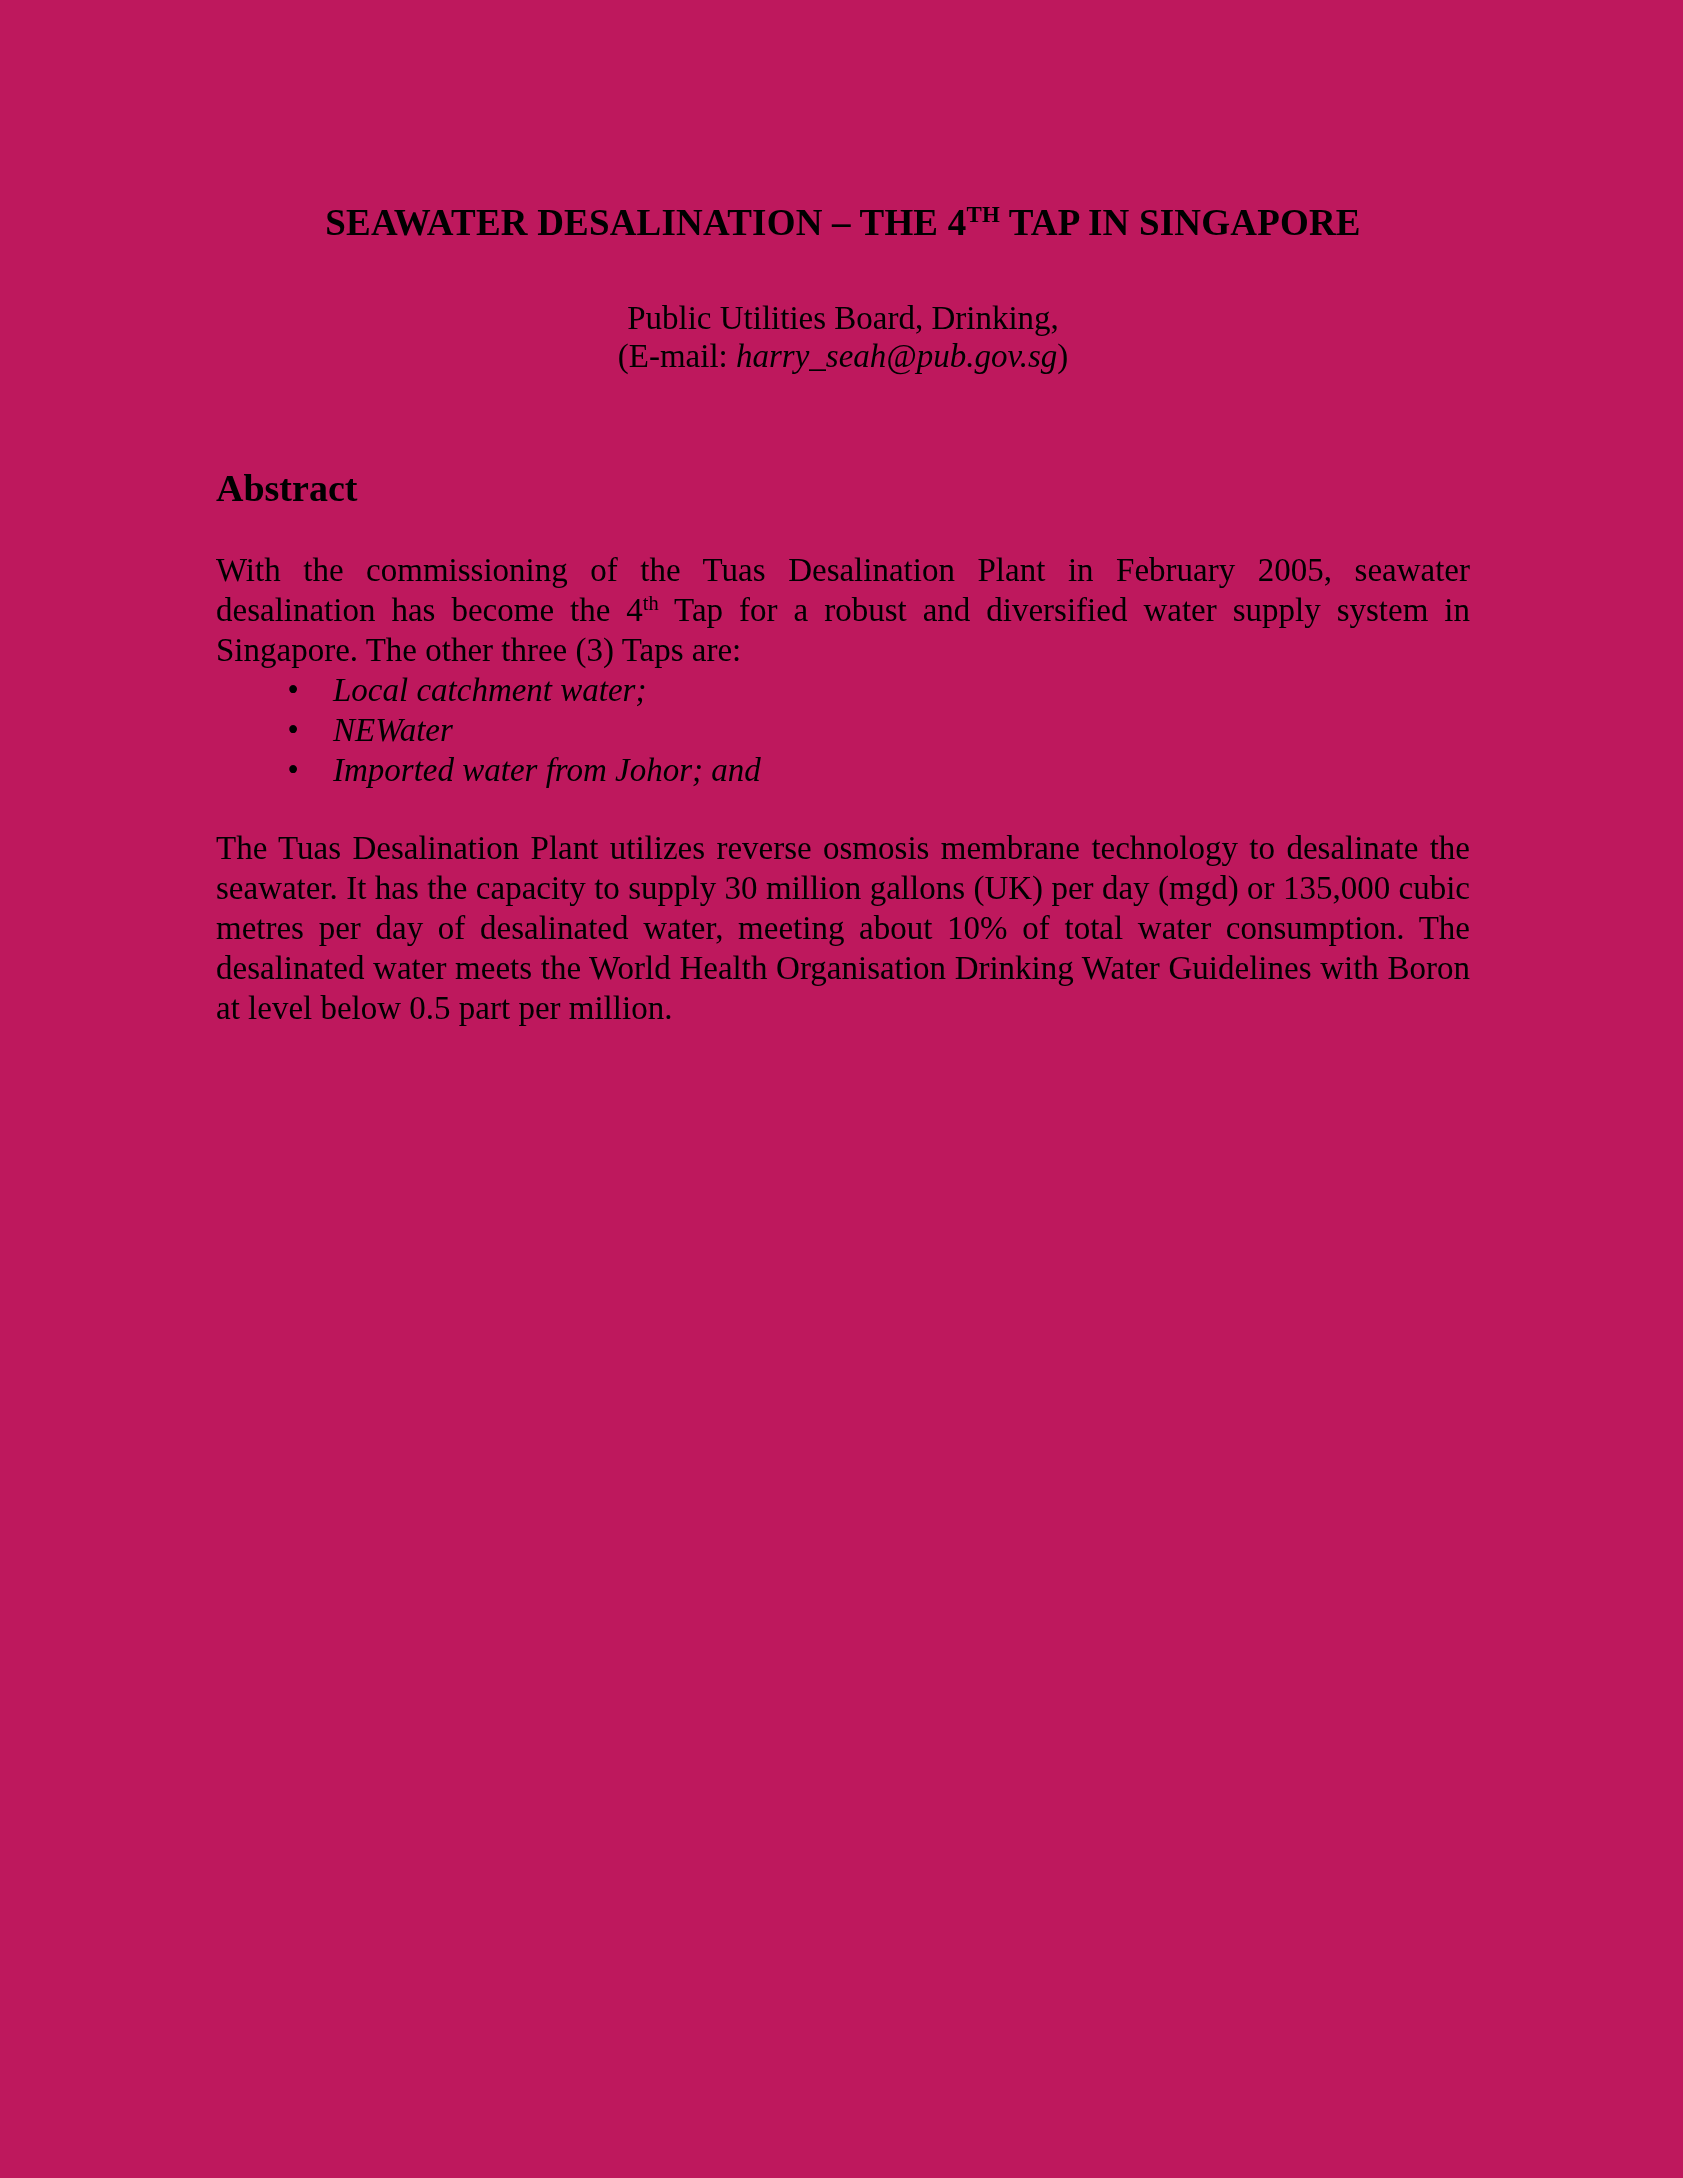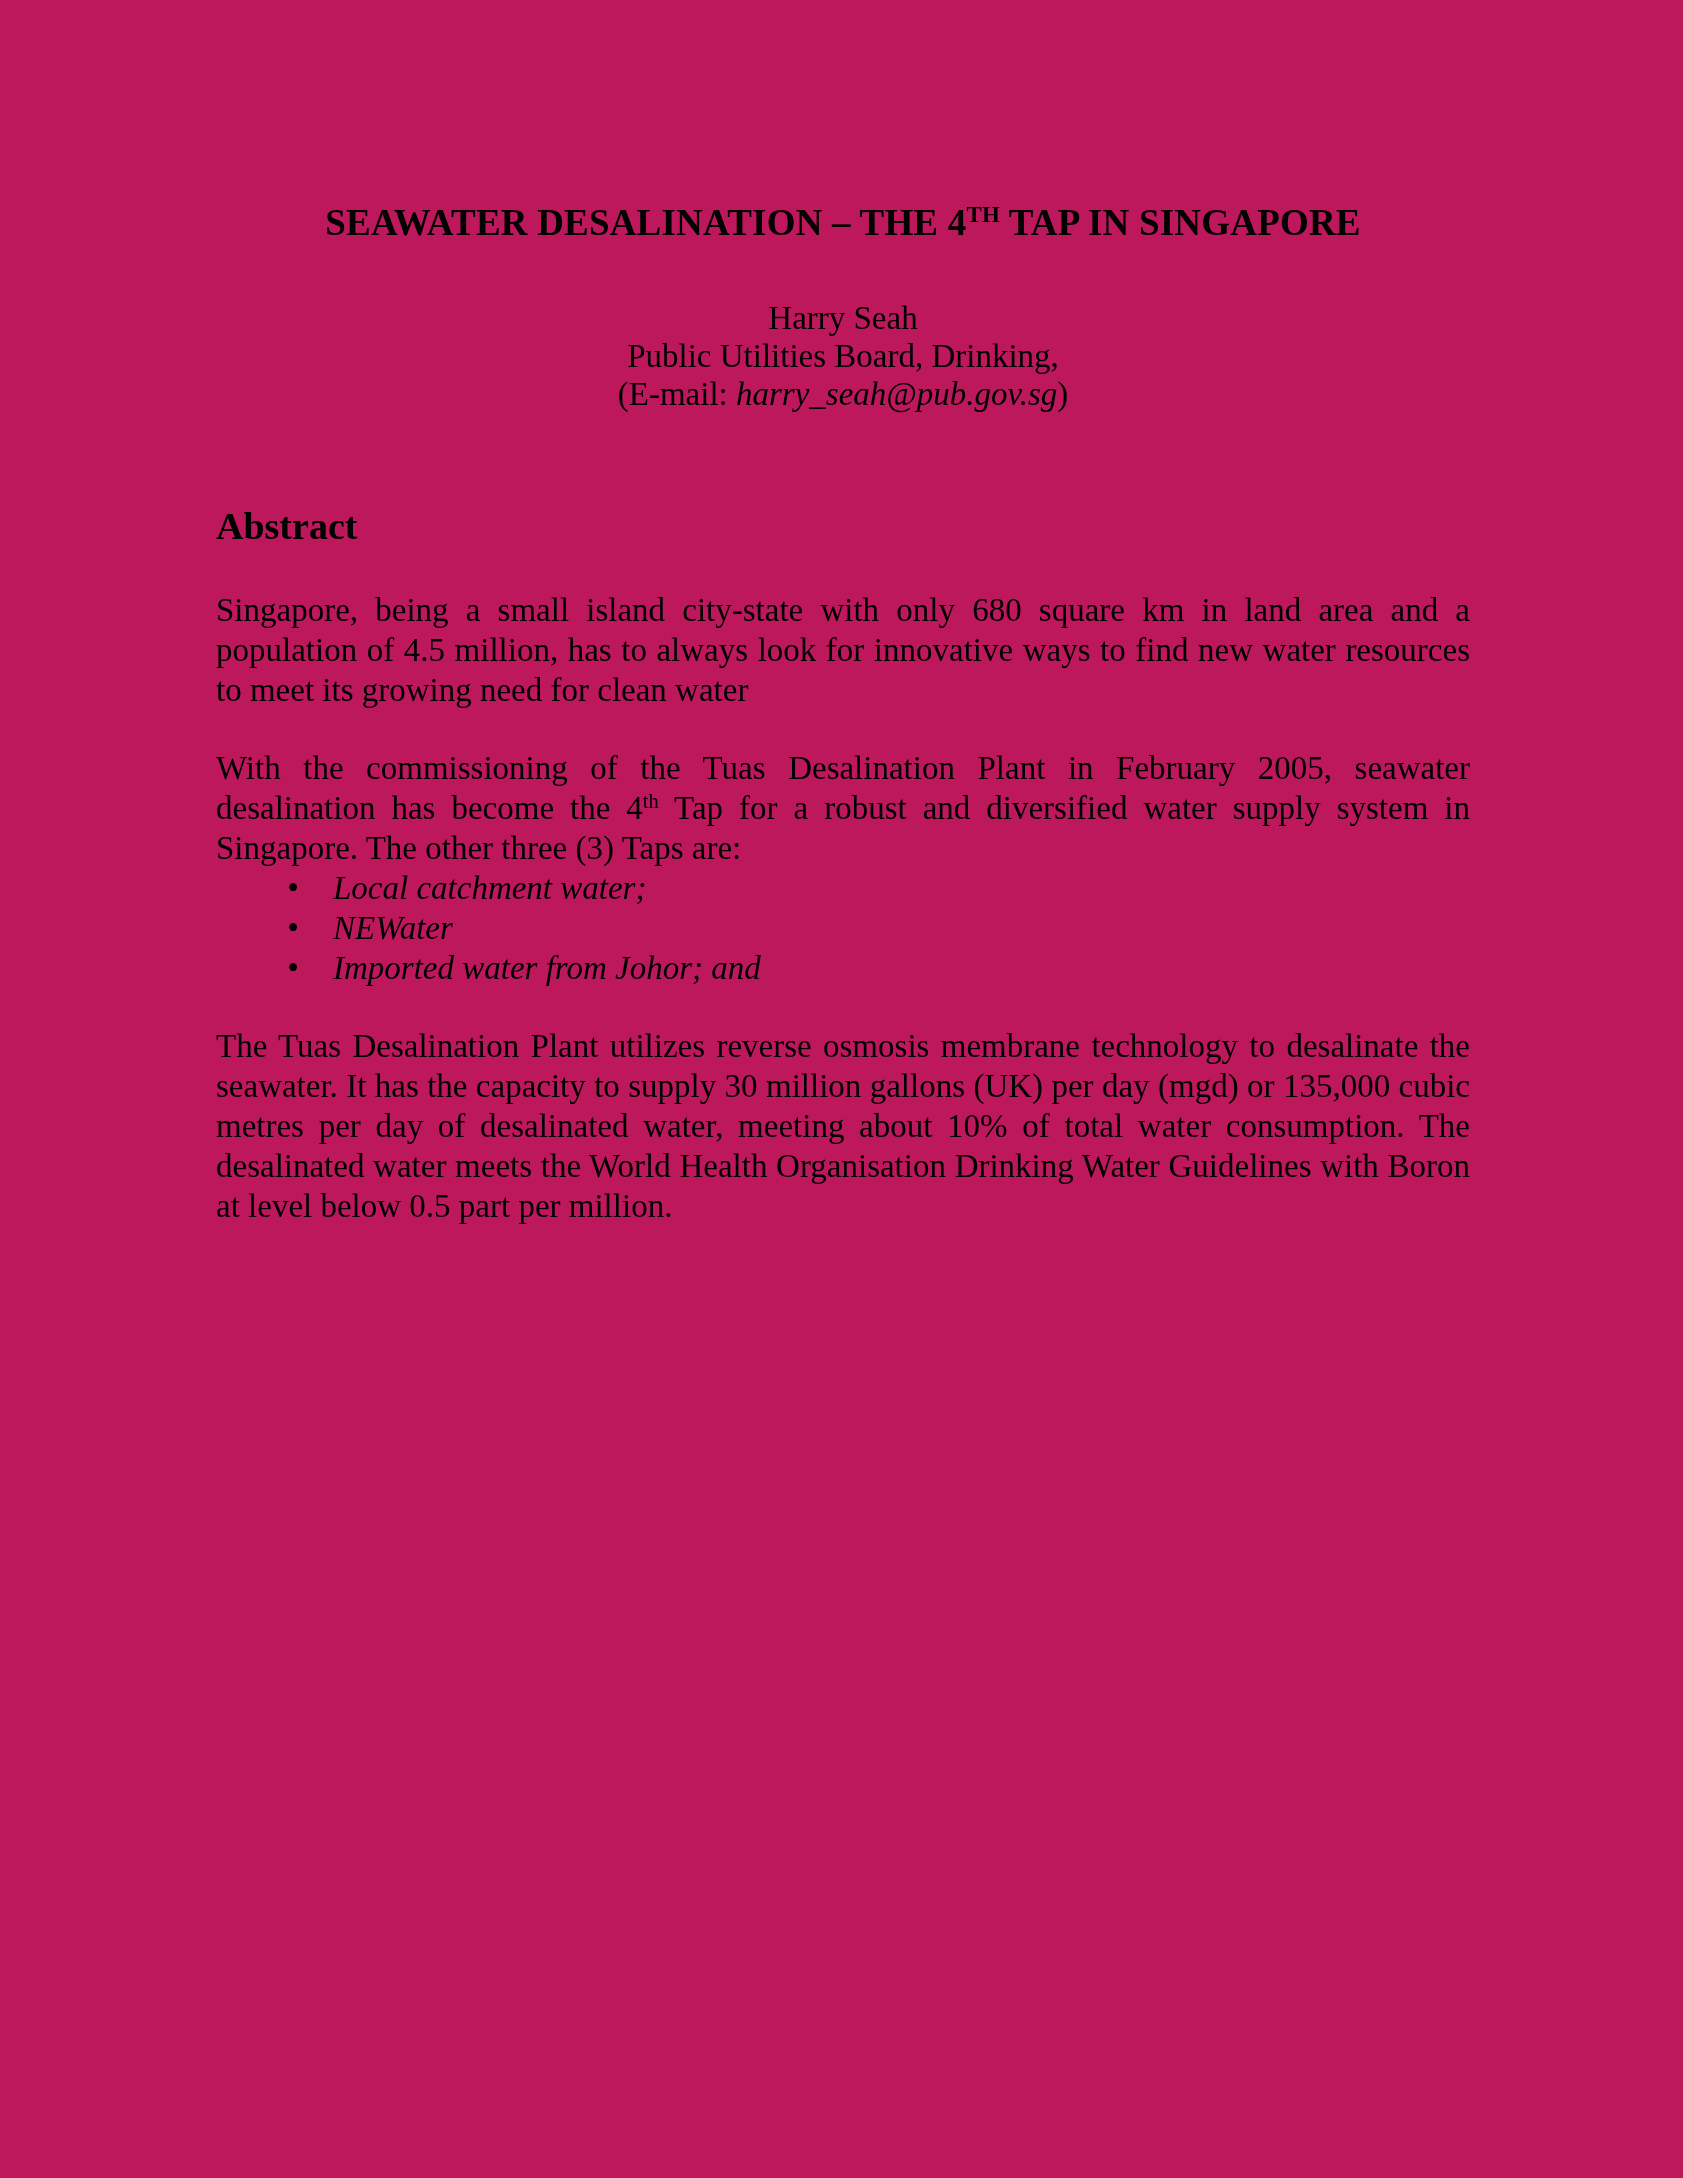"Harry Seah" div { html: <div>Harry Seah</div> -> none }
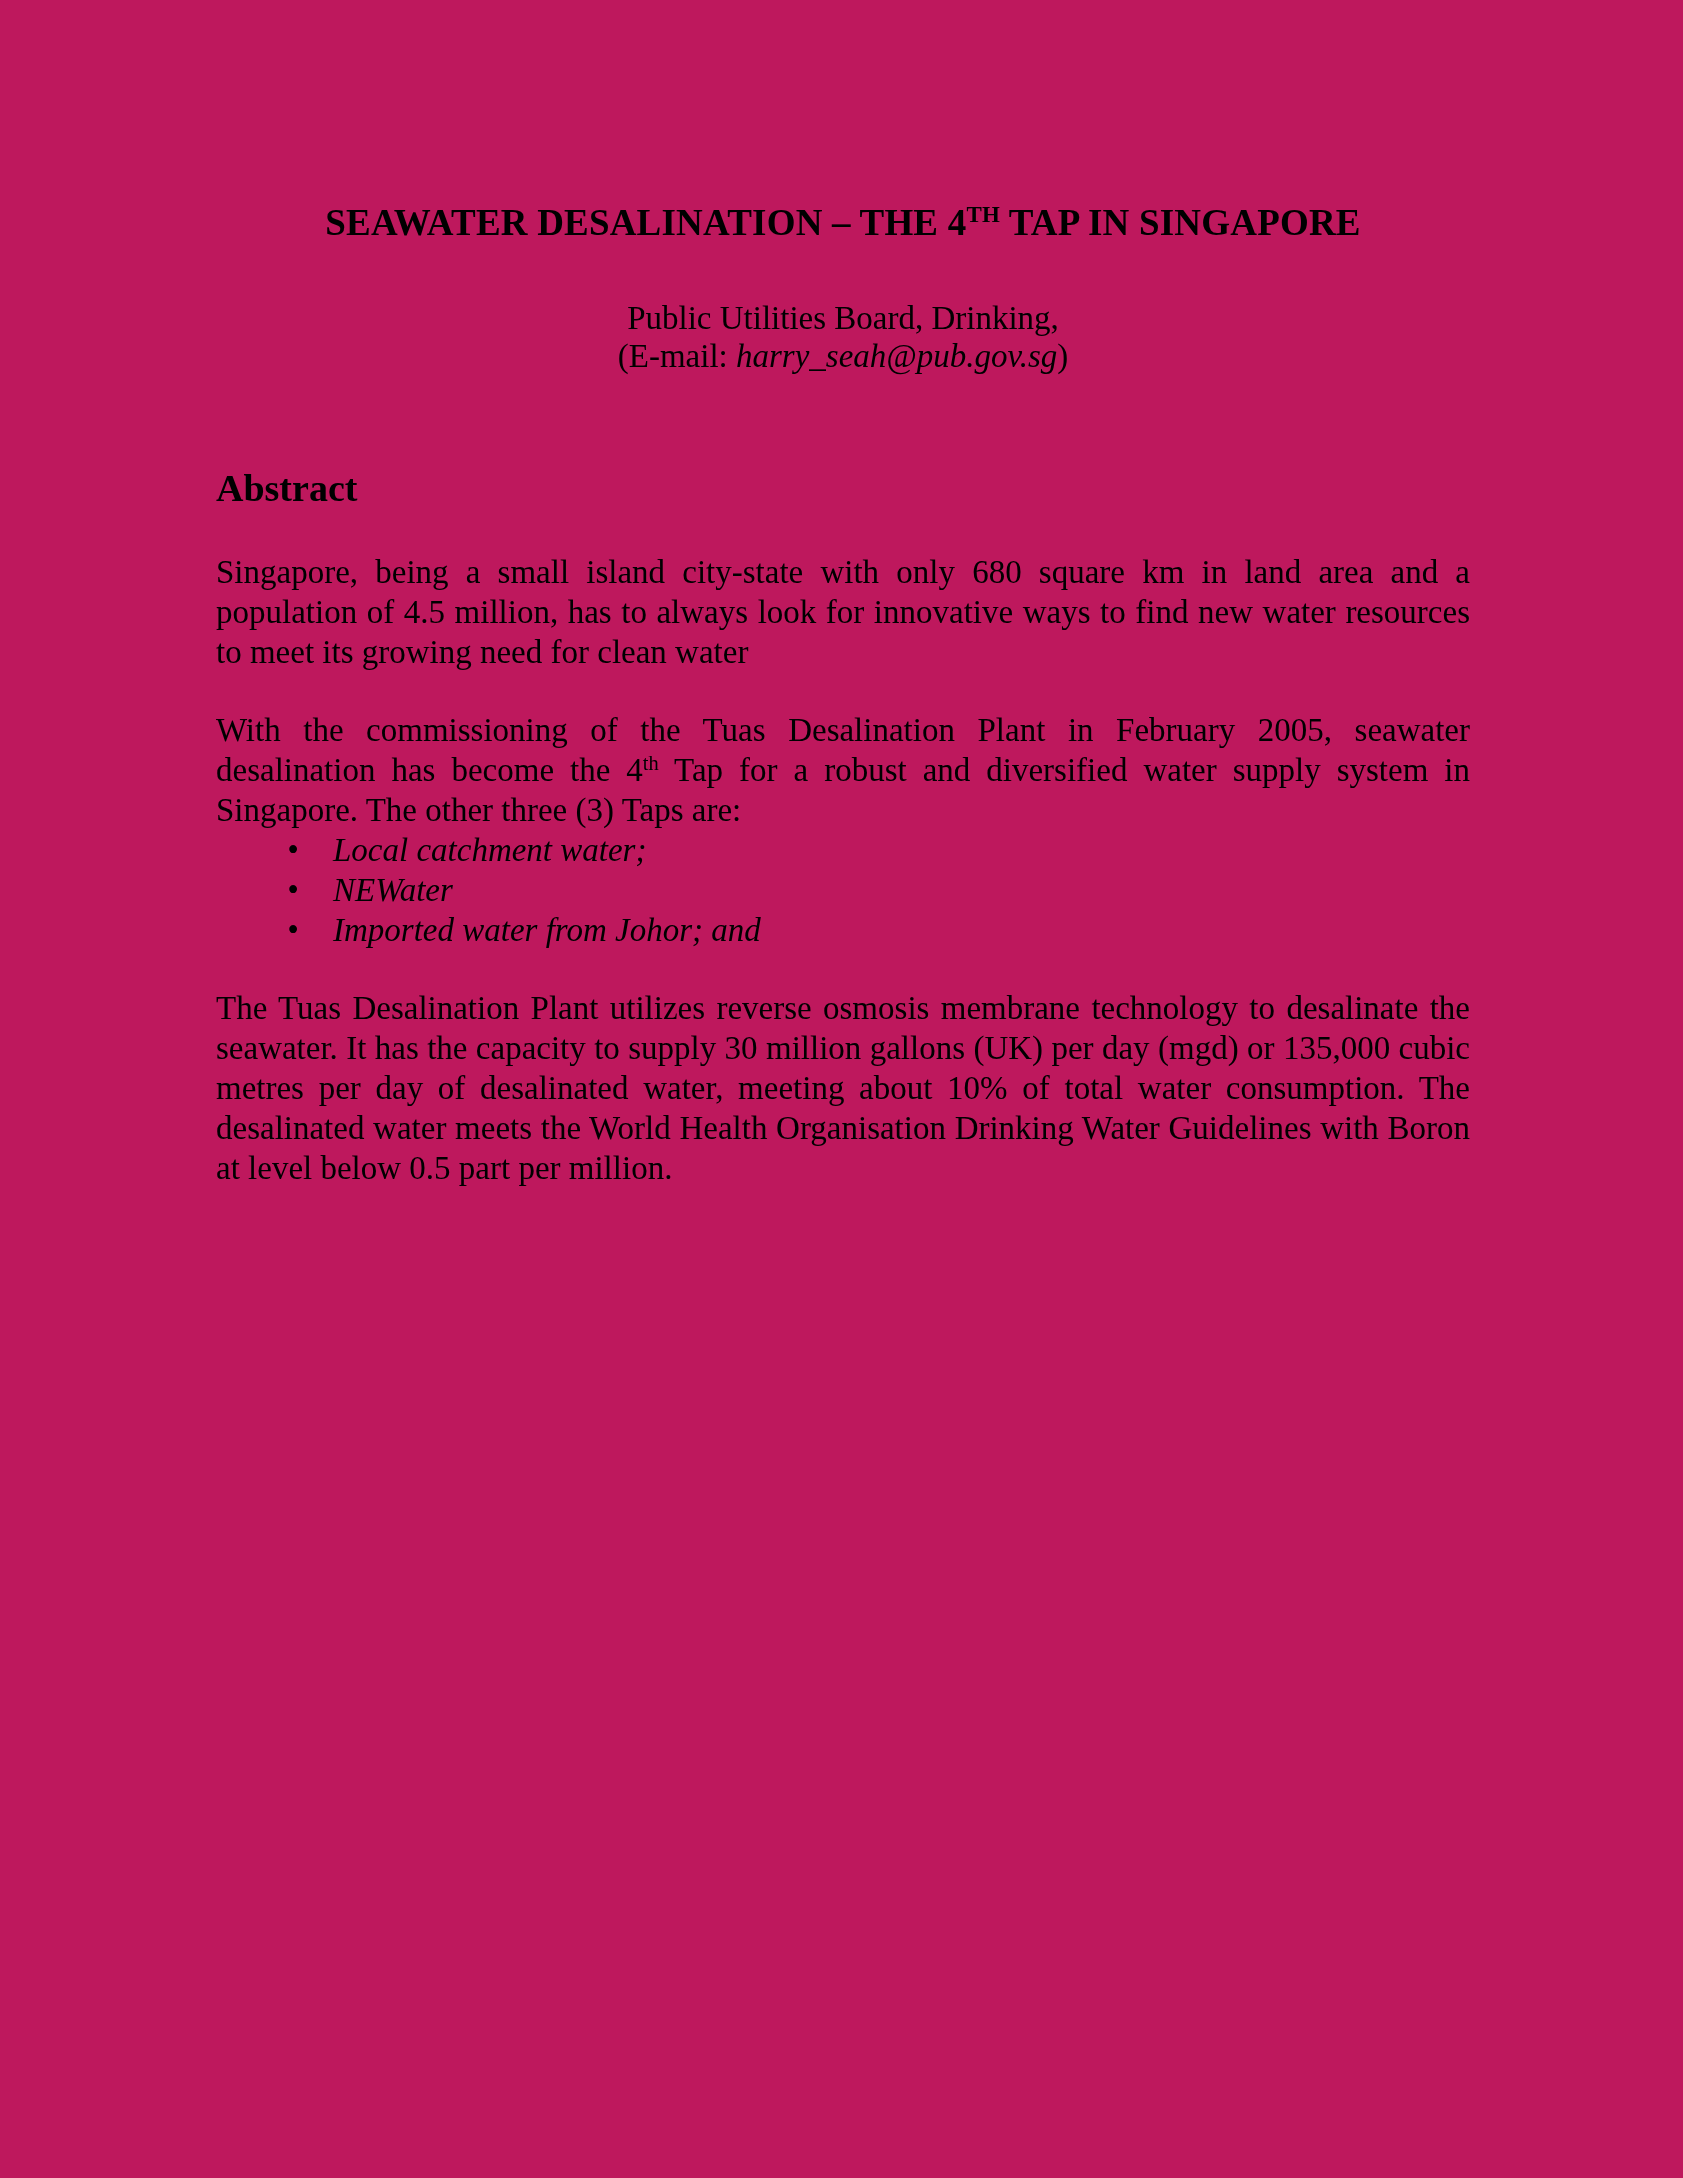"Singapore, being a small island" p.body-para { html: <p>Singapore, being a small island city-state with only 680 square km in land area and a population of 4.5 million, has to always look for innovative ways to find new water resources to meet its growing need for clean water</p> -> none }
